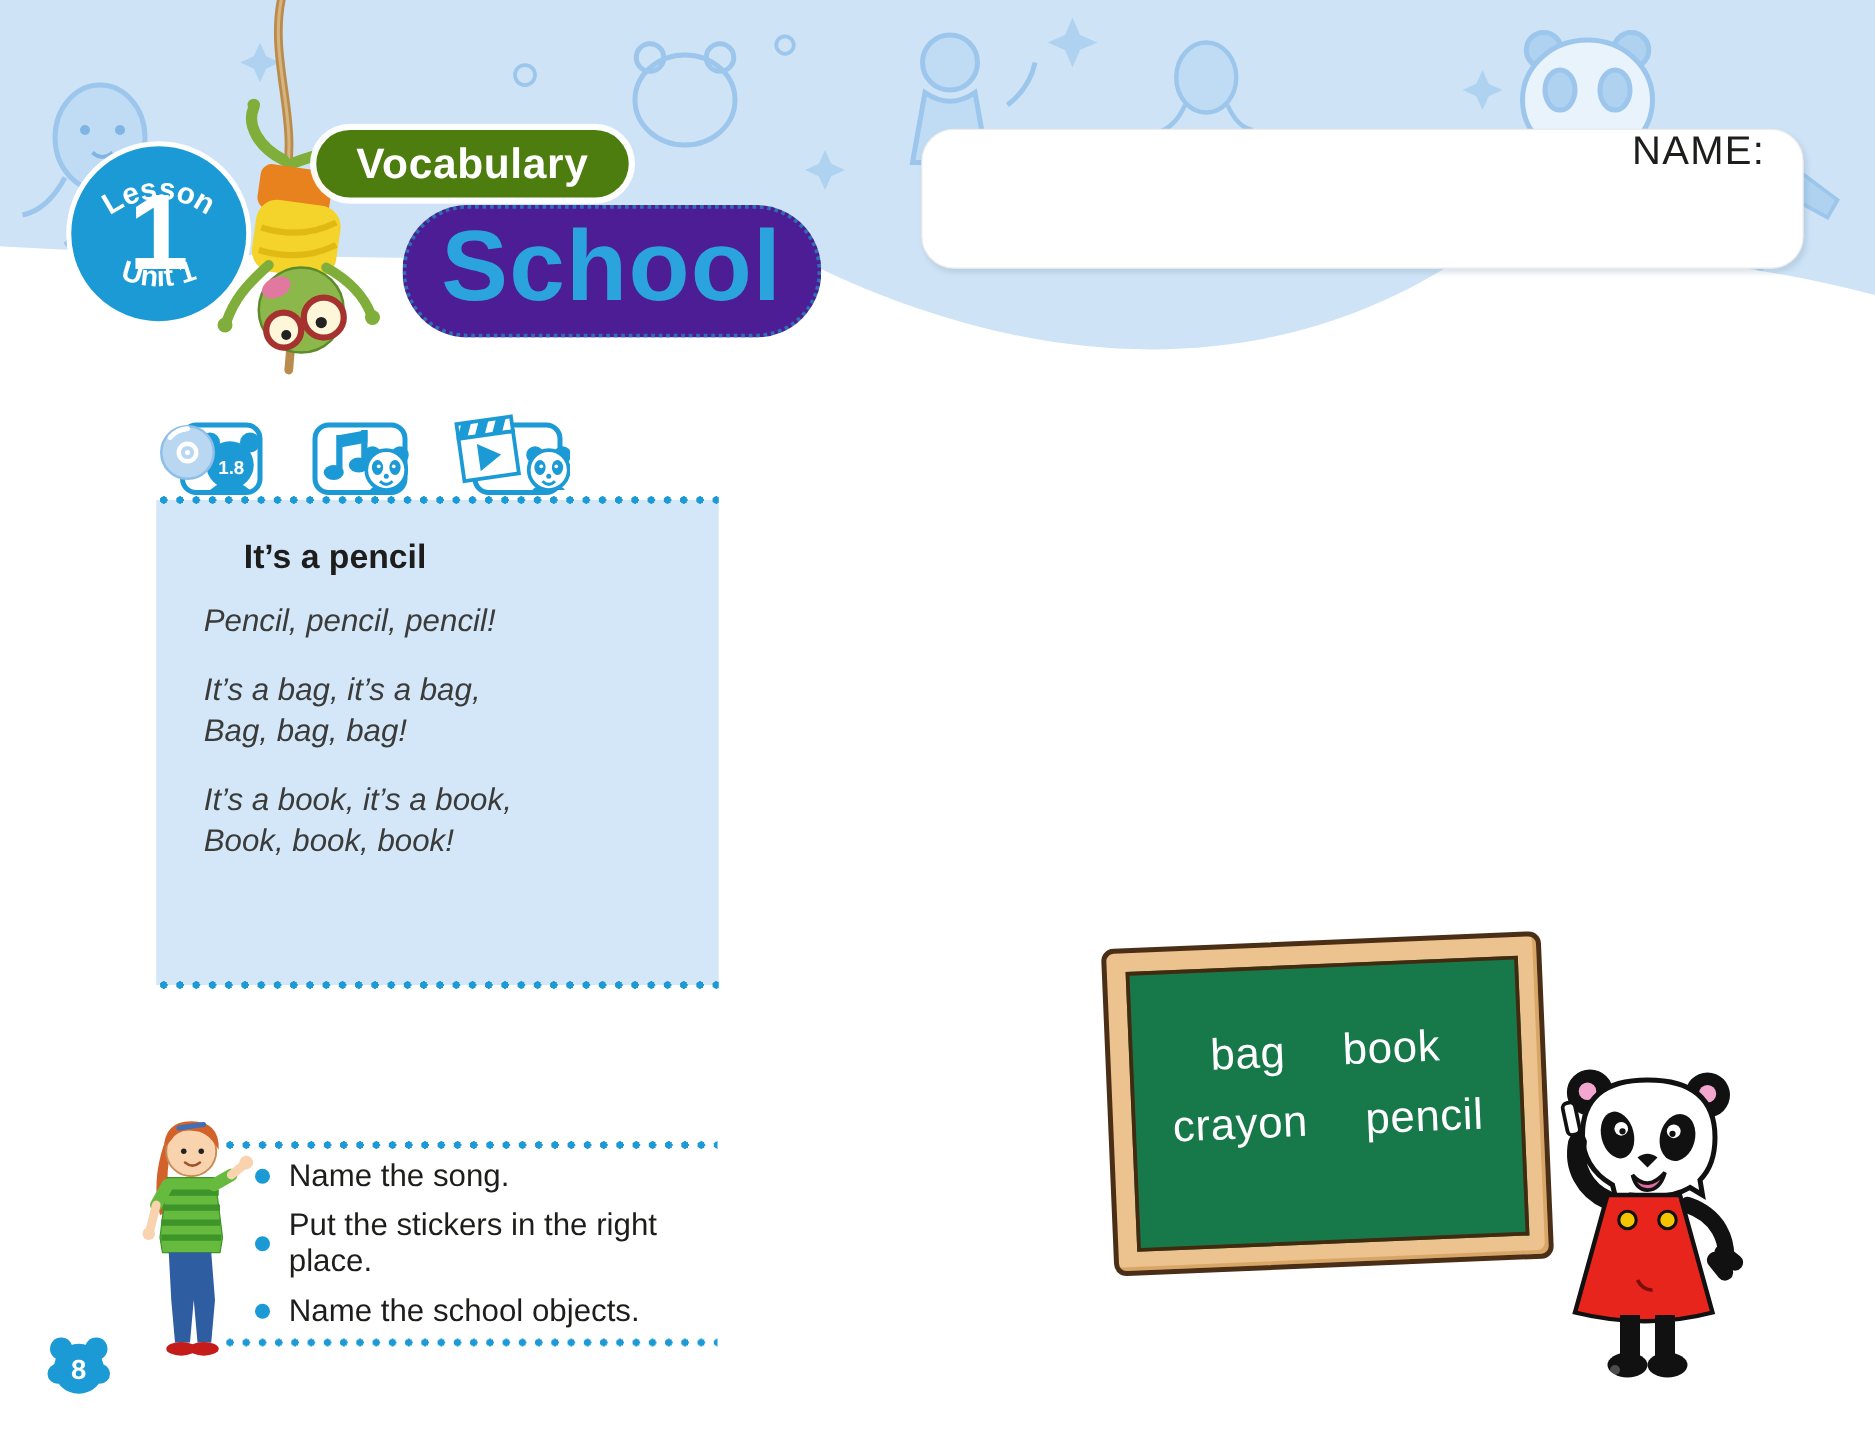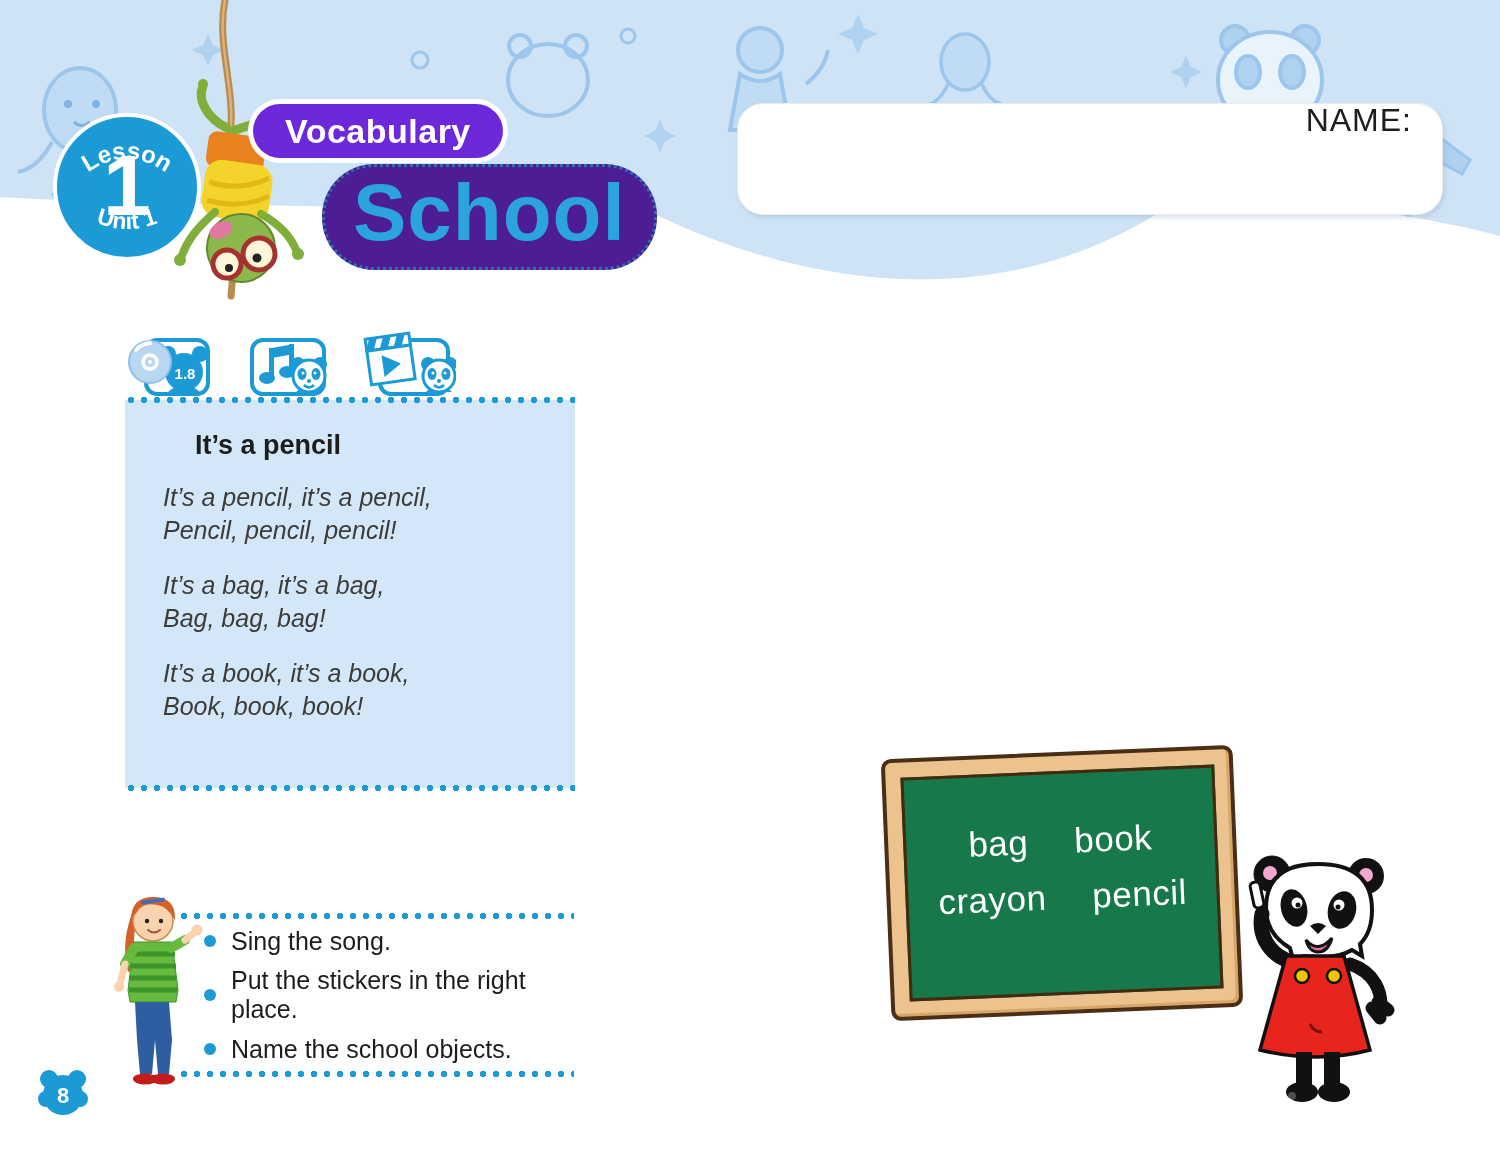"Vocabulary" .vocab-pill { background: #6d28d9 -> #4d7c0f }
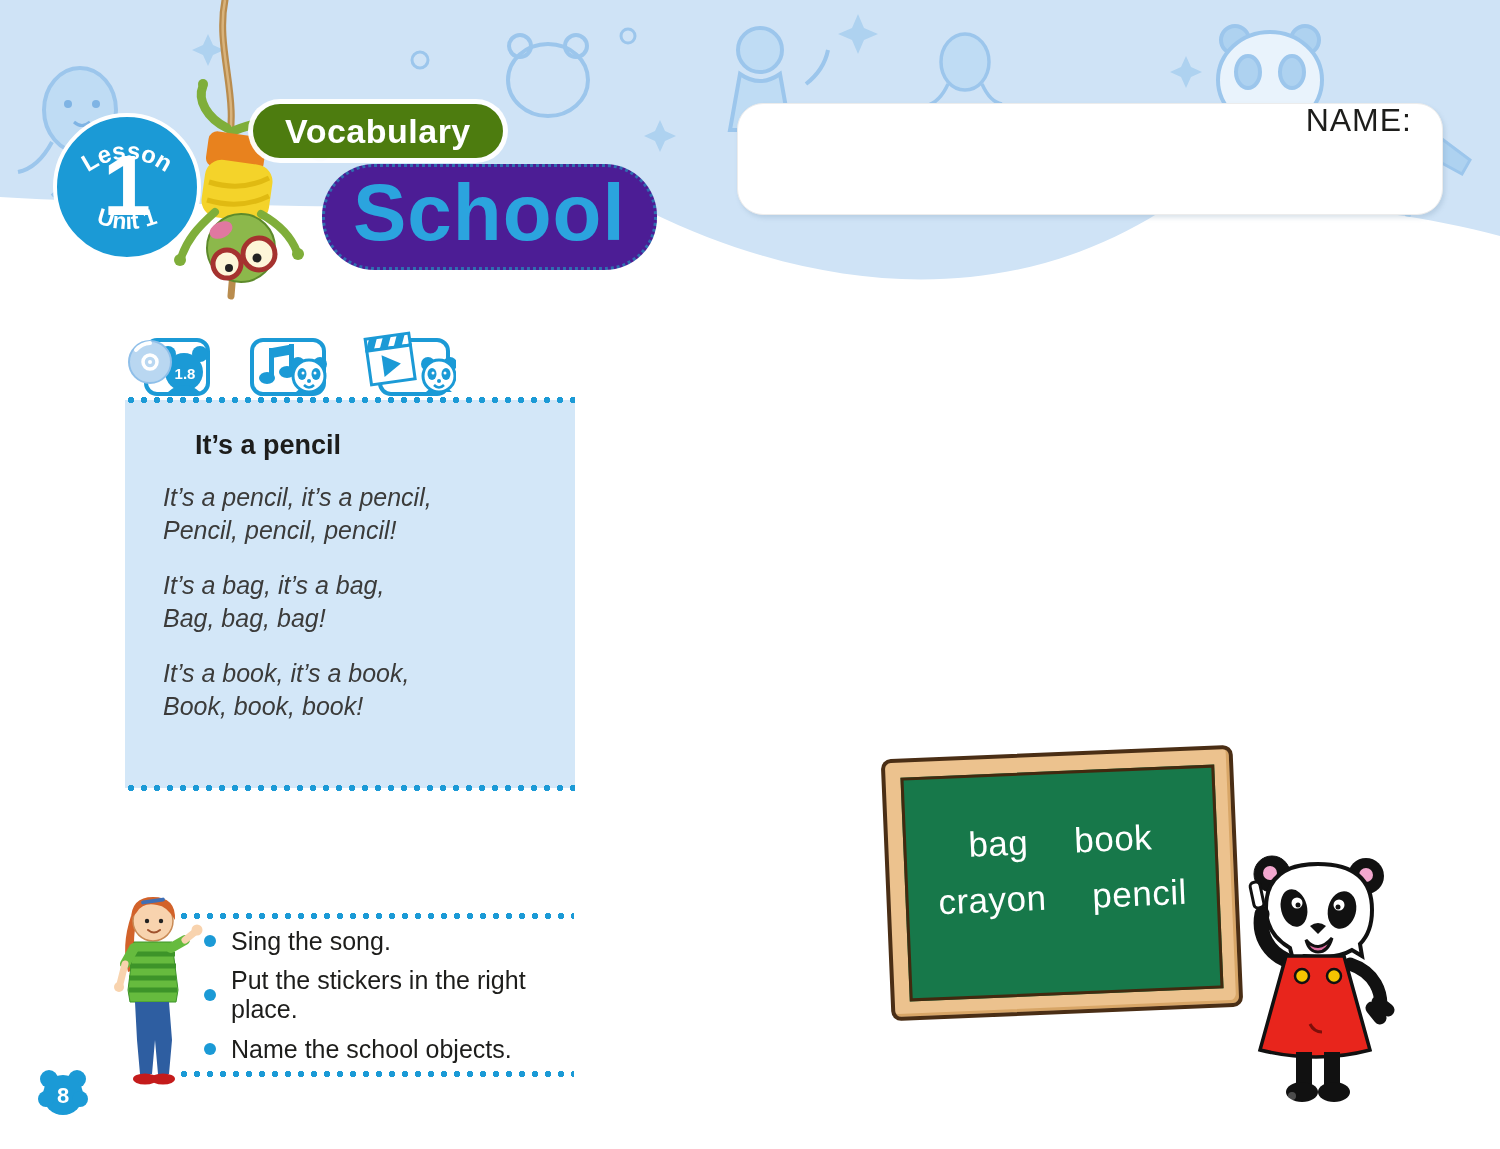"It’s a pencil, it’s a" div { html: <div>It’s a pencil, it’s a pencil,</div> -> none }
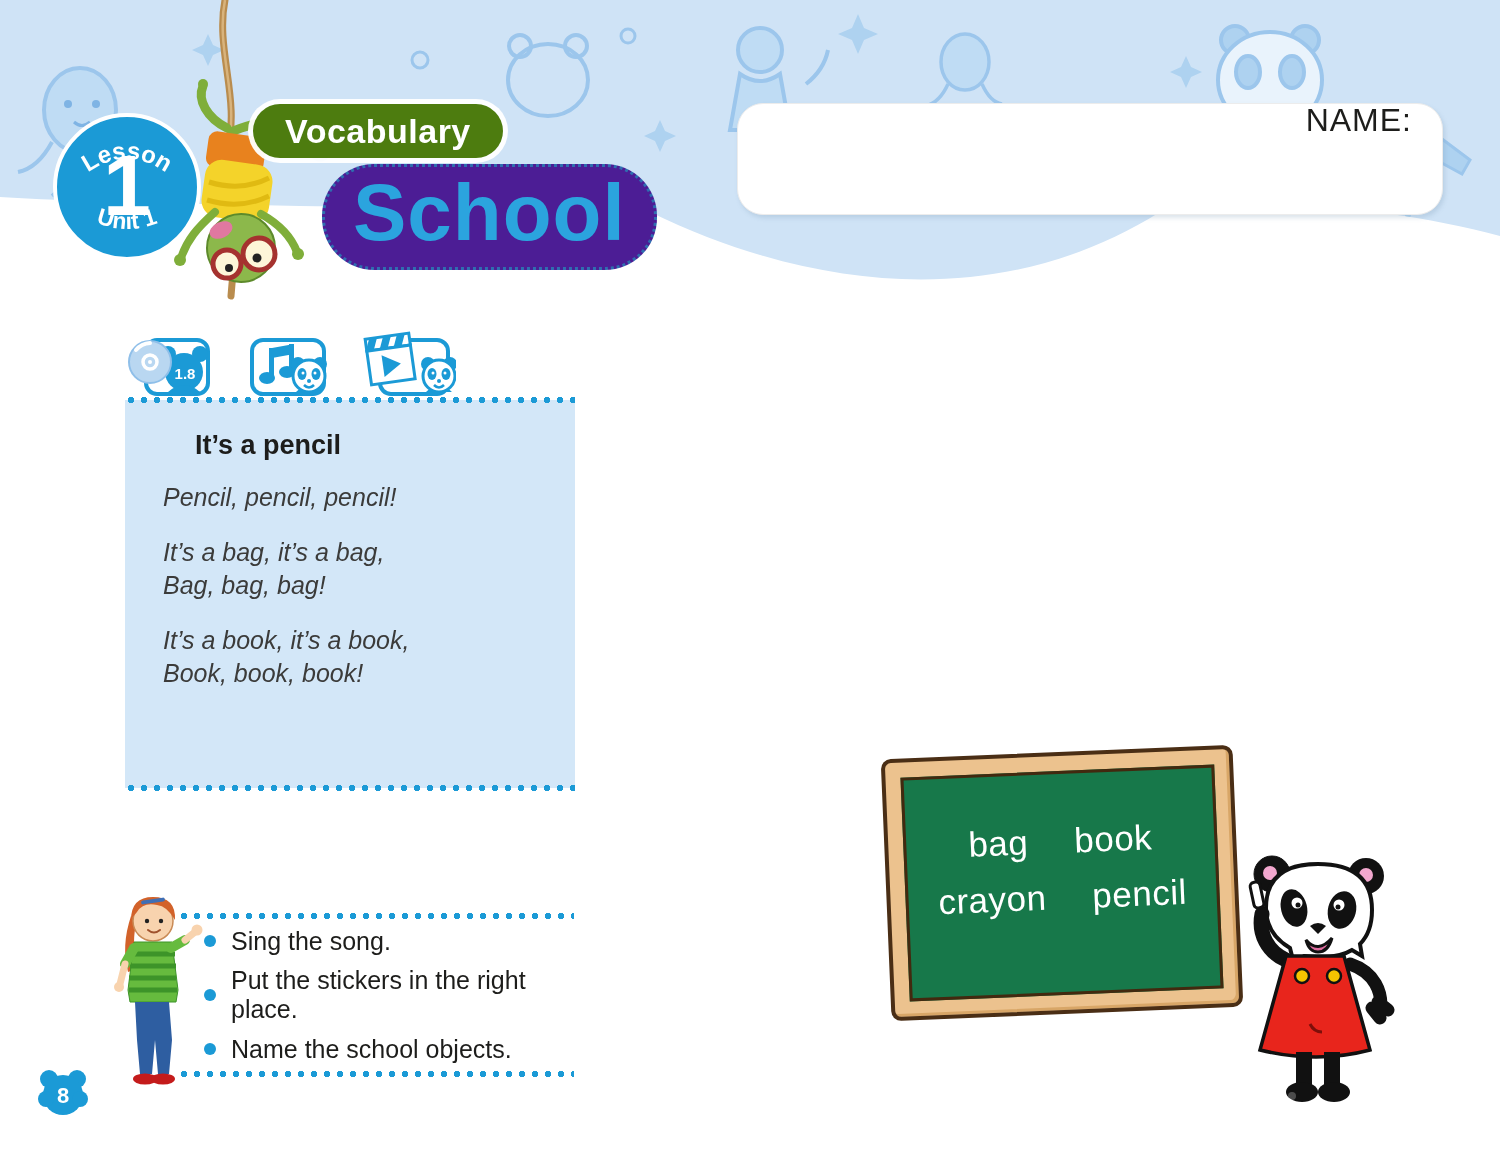"Sing the song." span { text: Sing -> Name }
